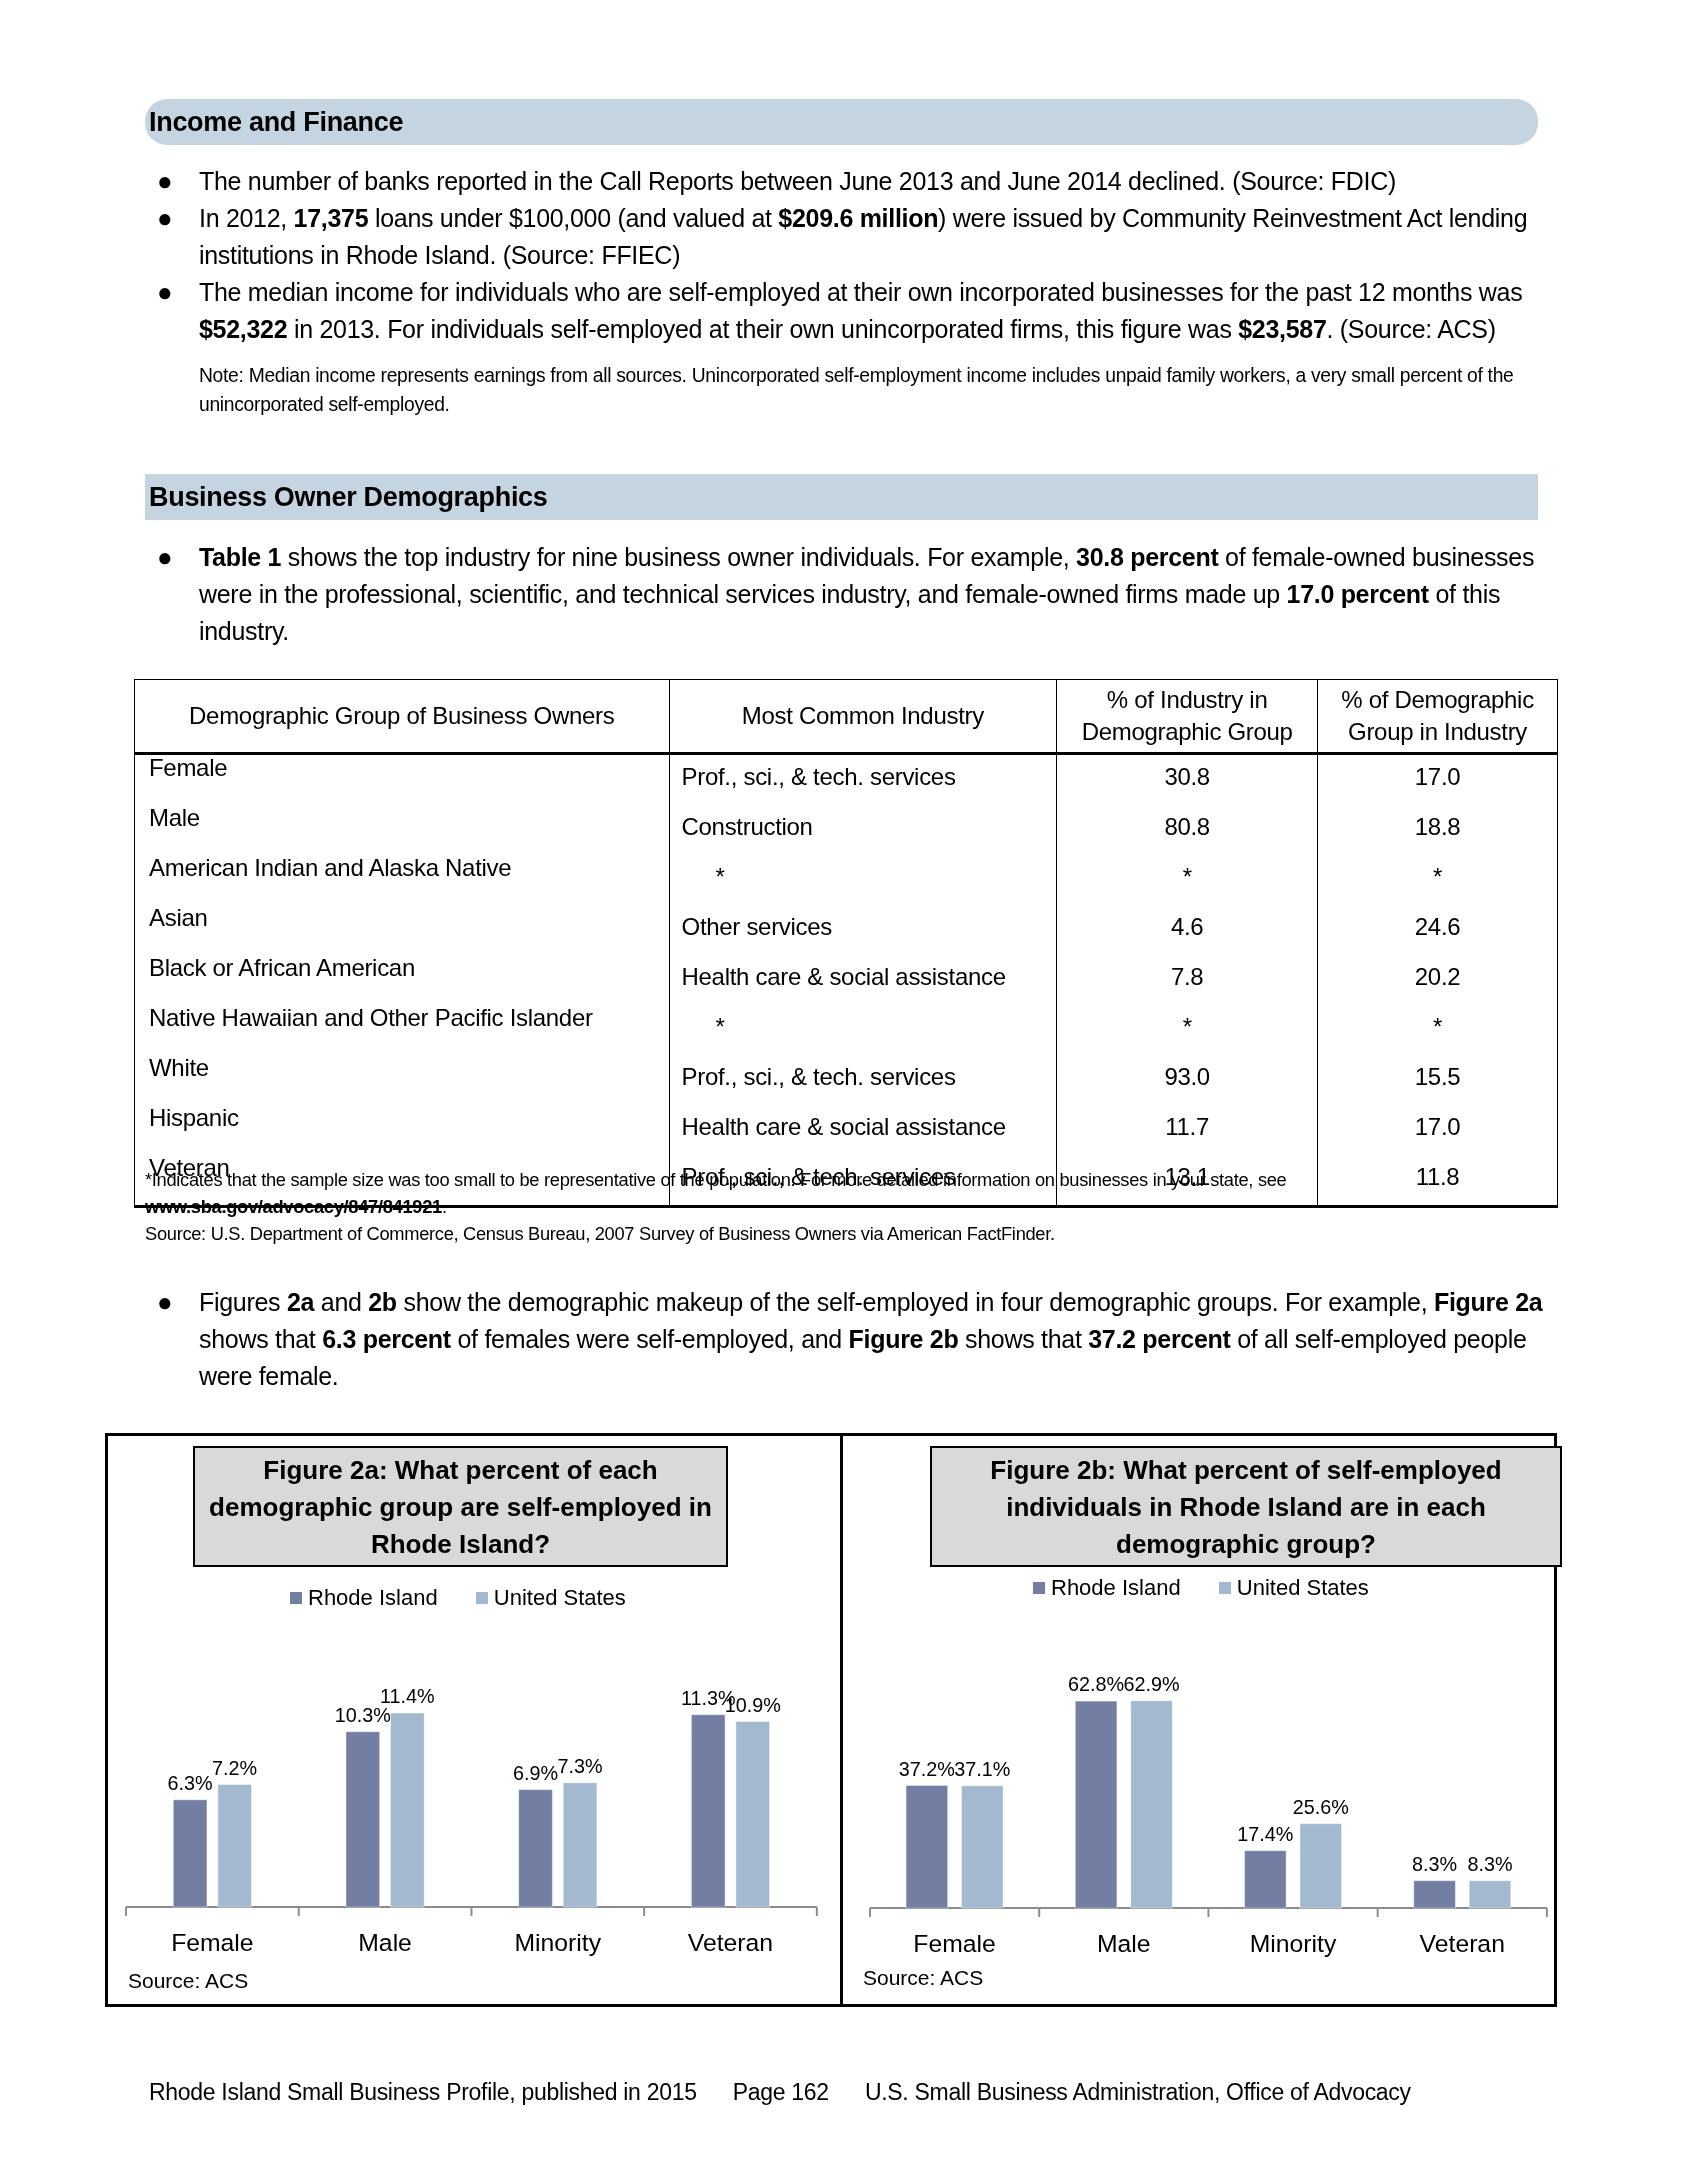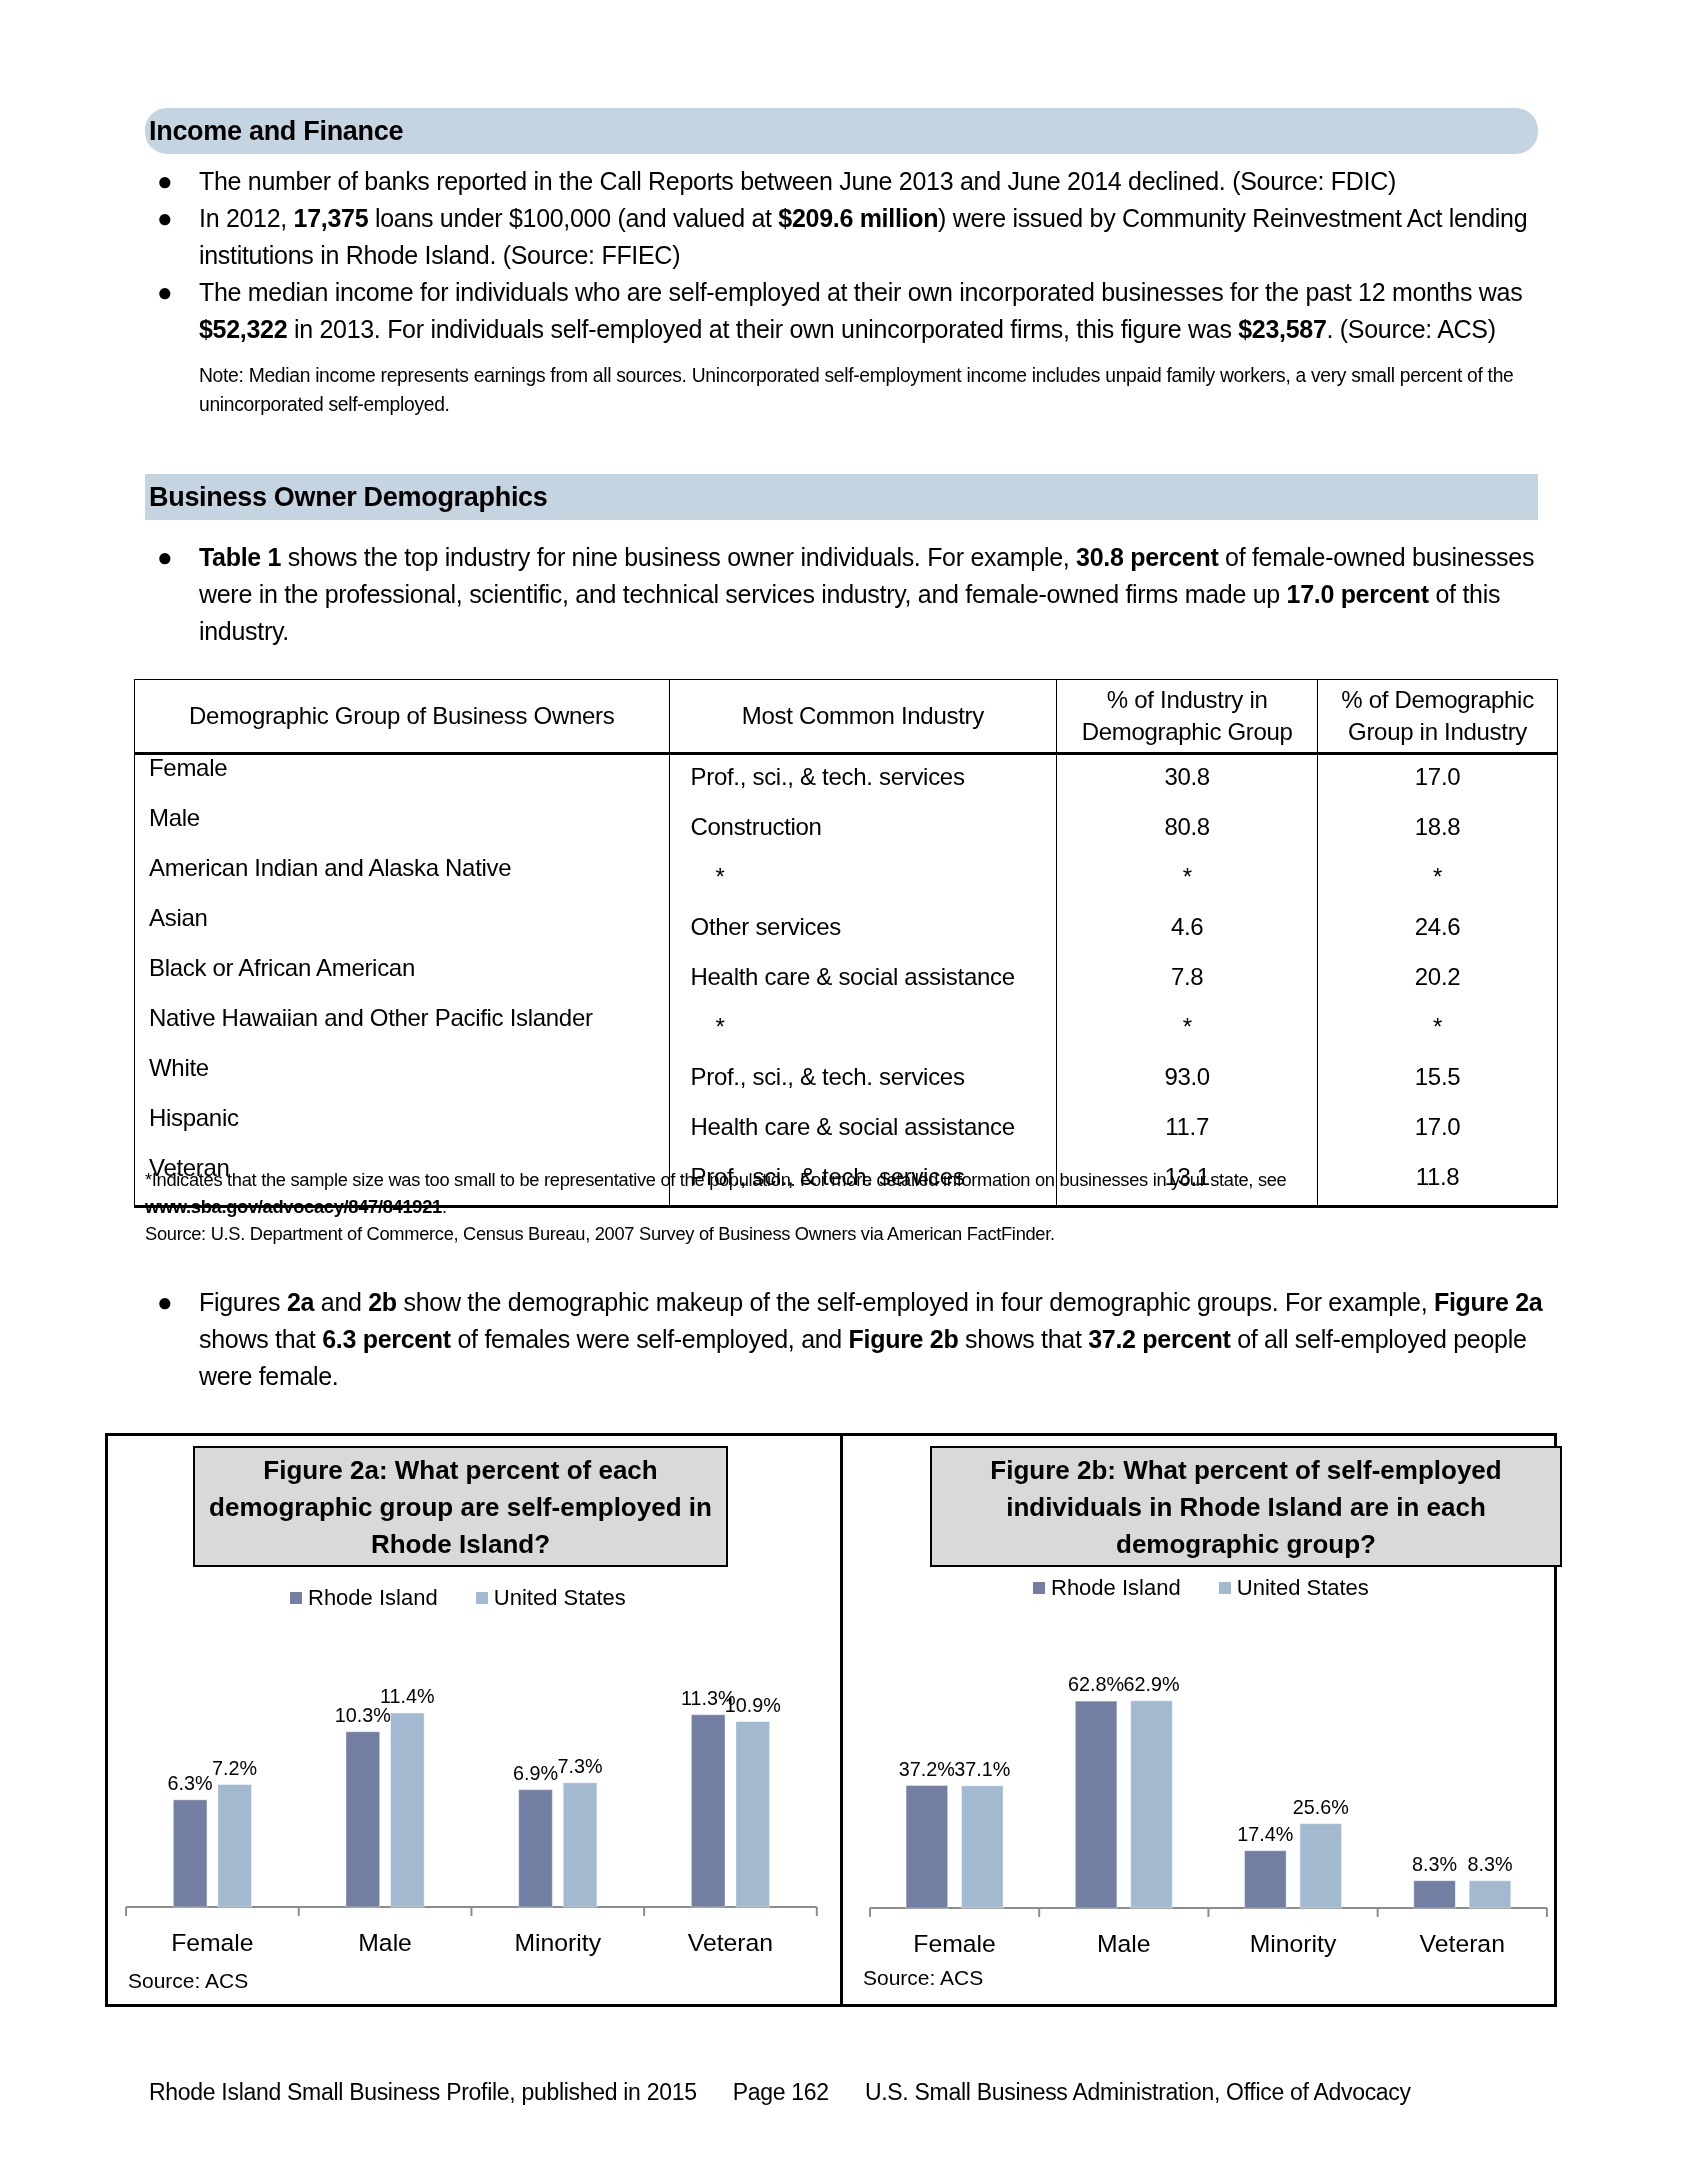"Income and Finance" div.sec-head { top: 108px -> 99px }
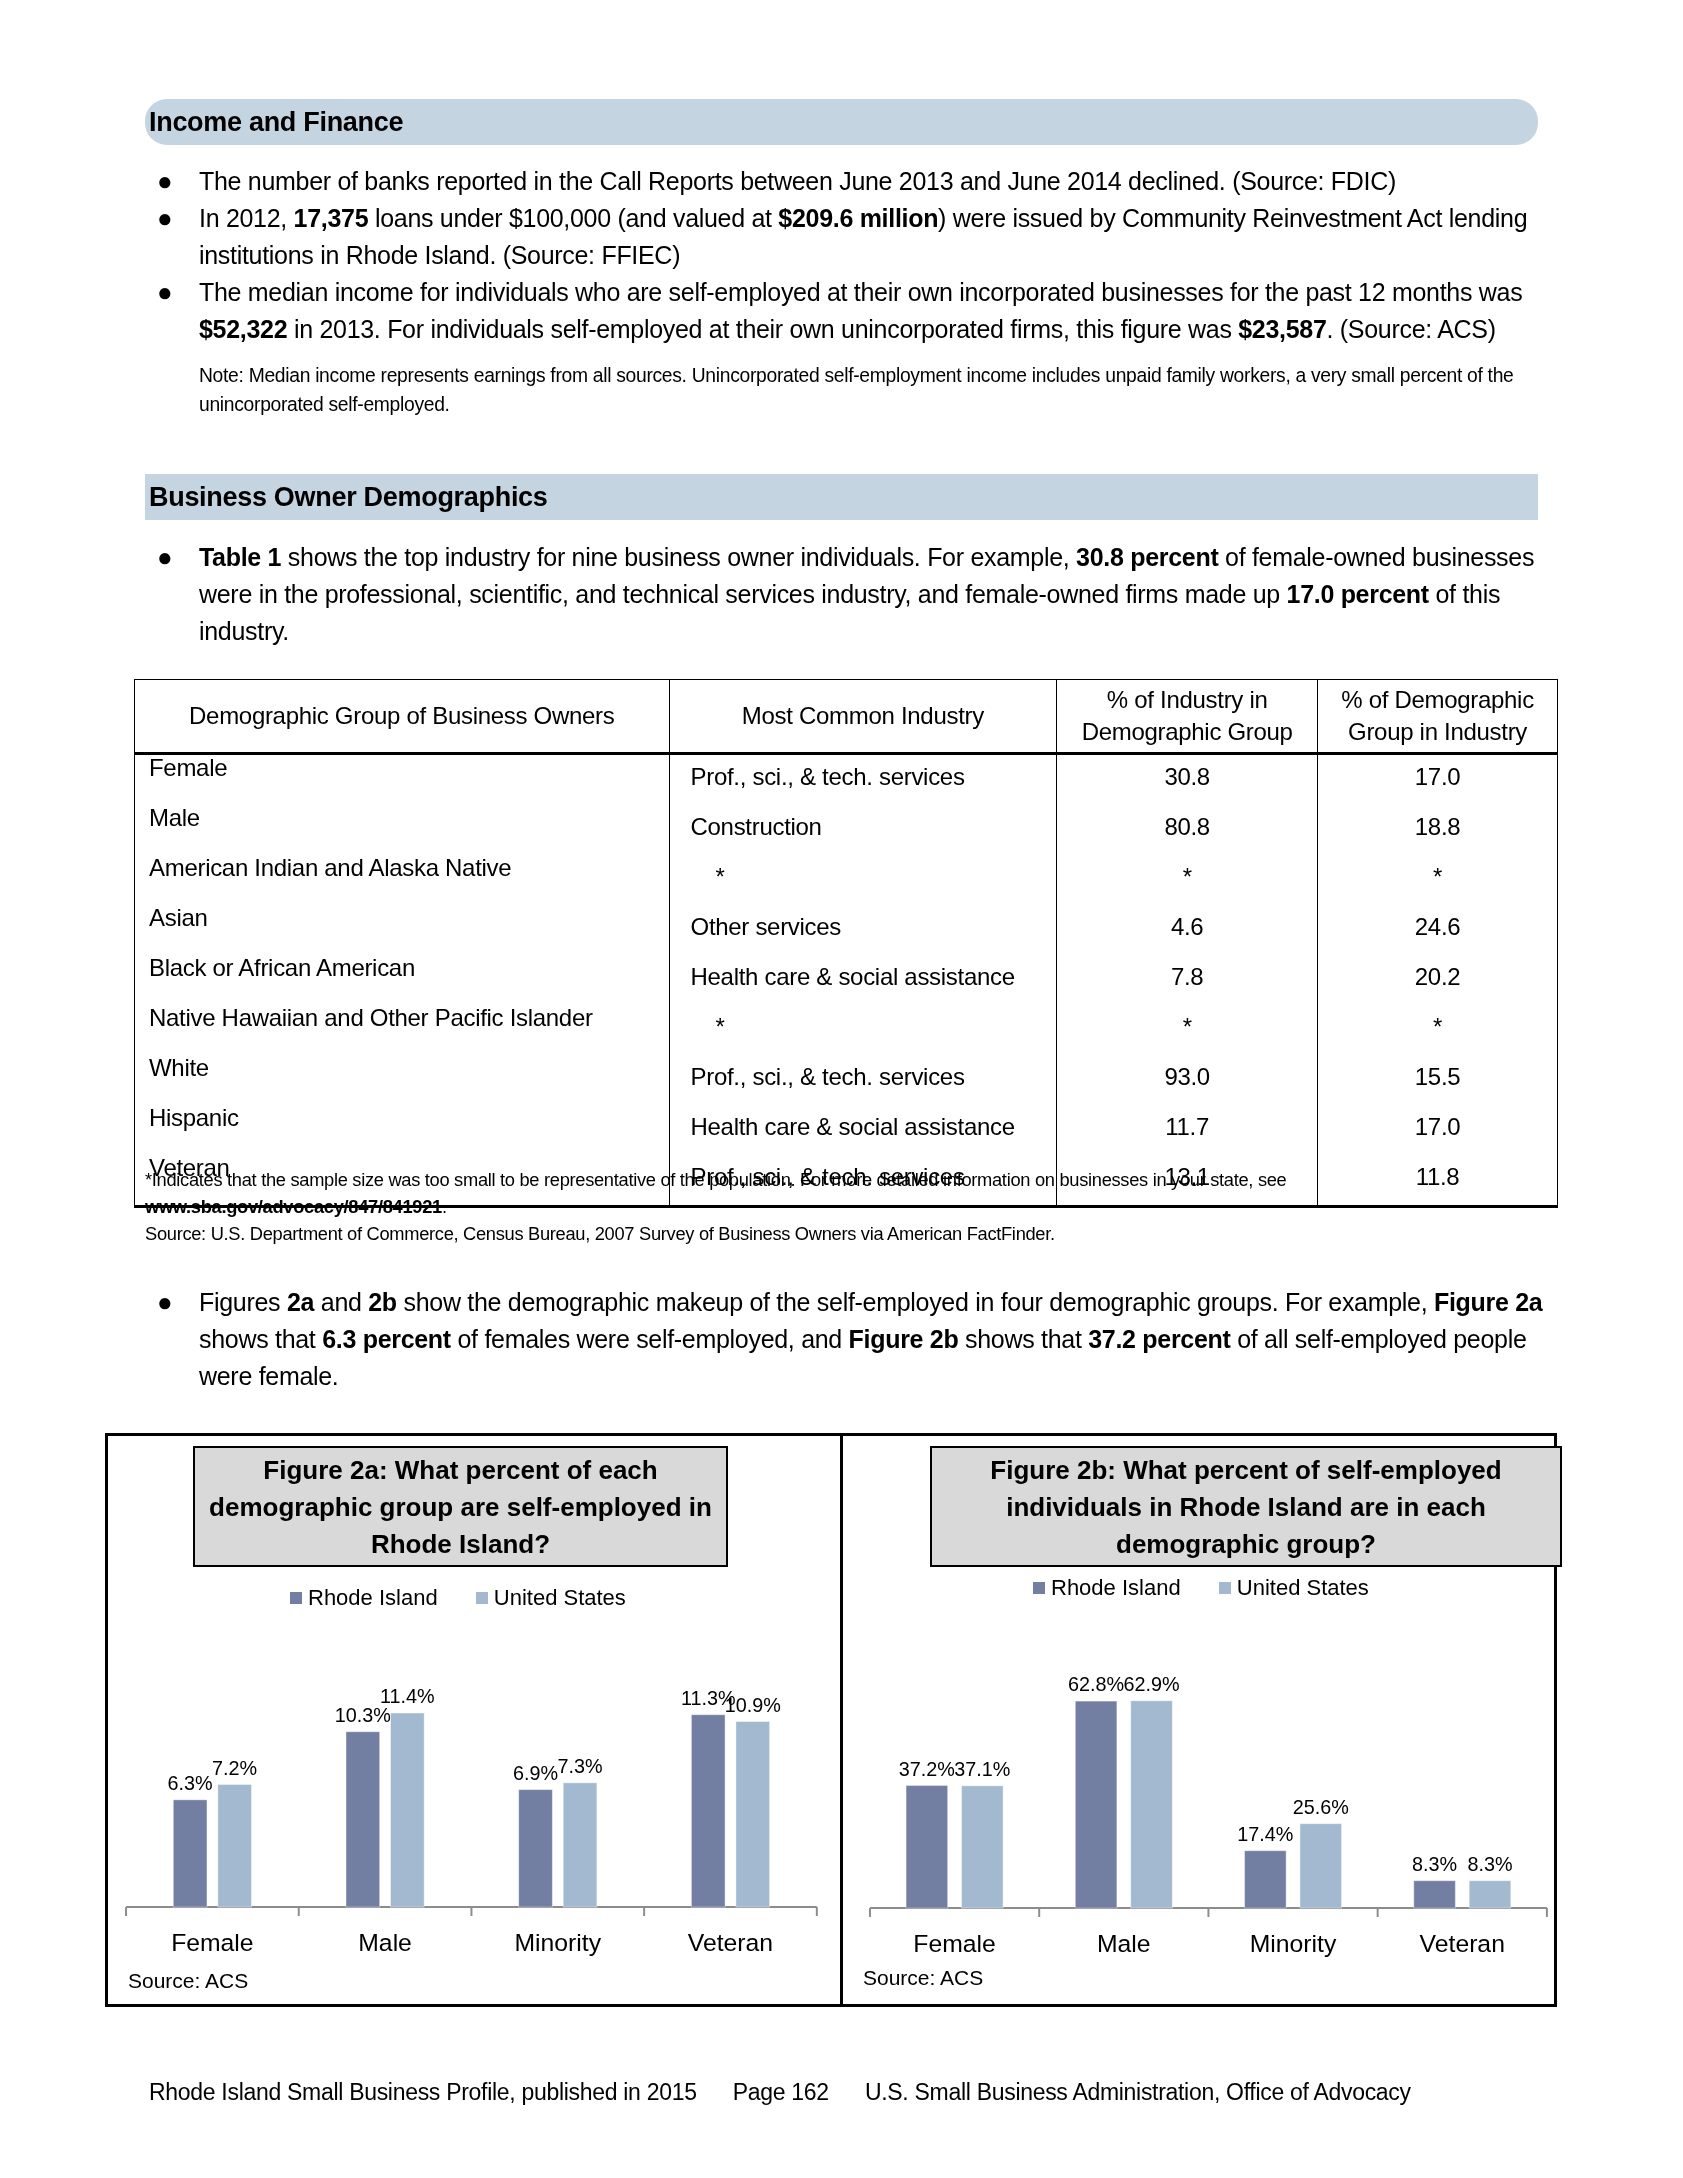"Prof., sci., & tech. services" .t1-row td.c2 { padding-left: 21px -> 12px }
